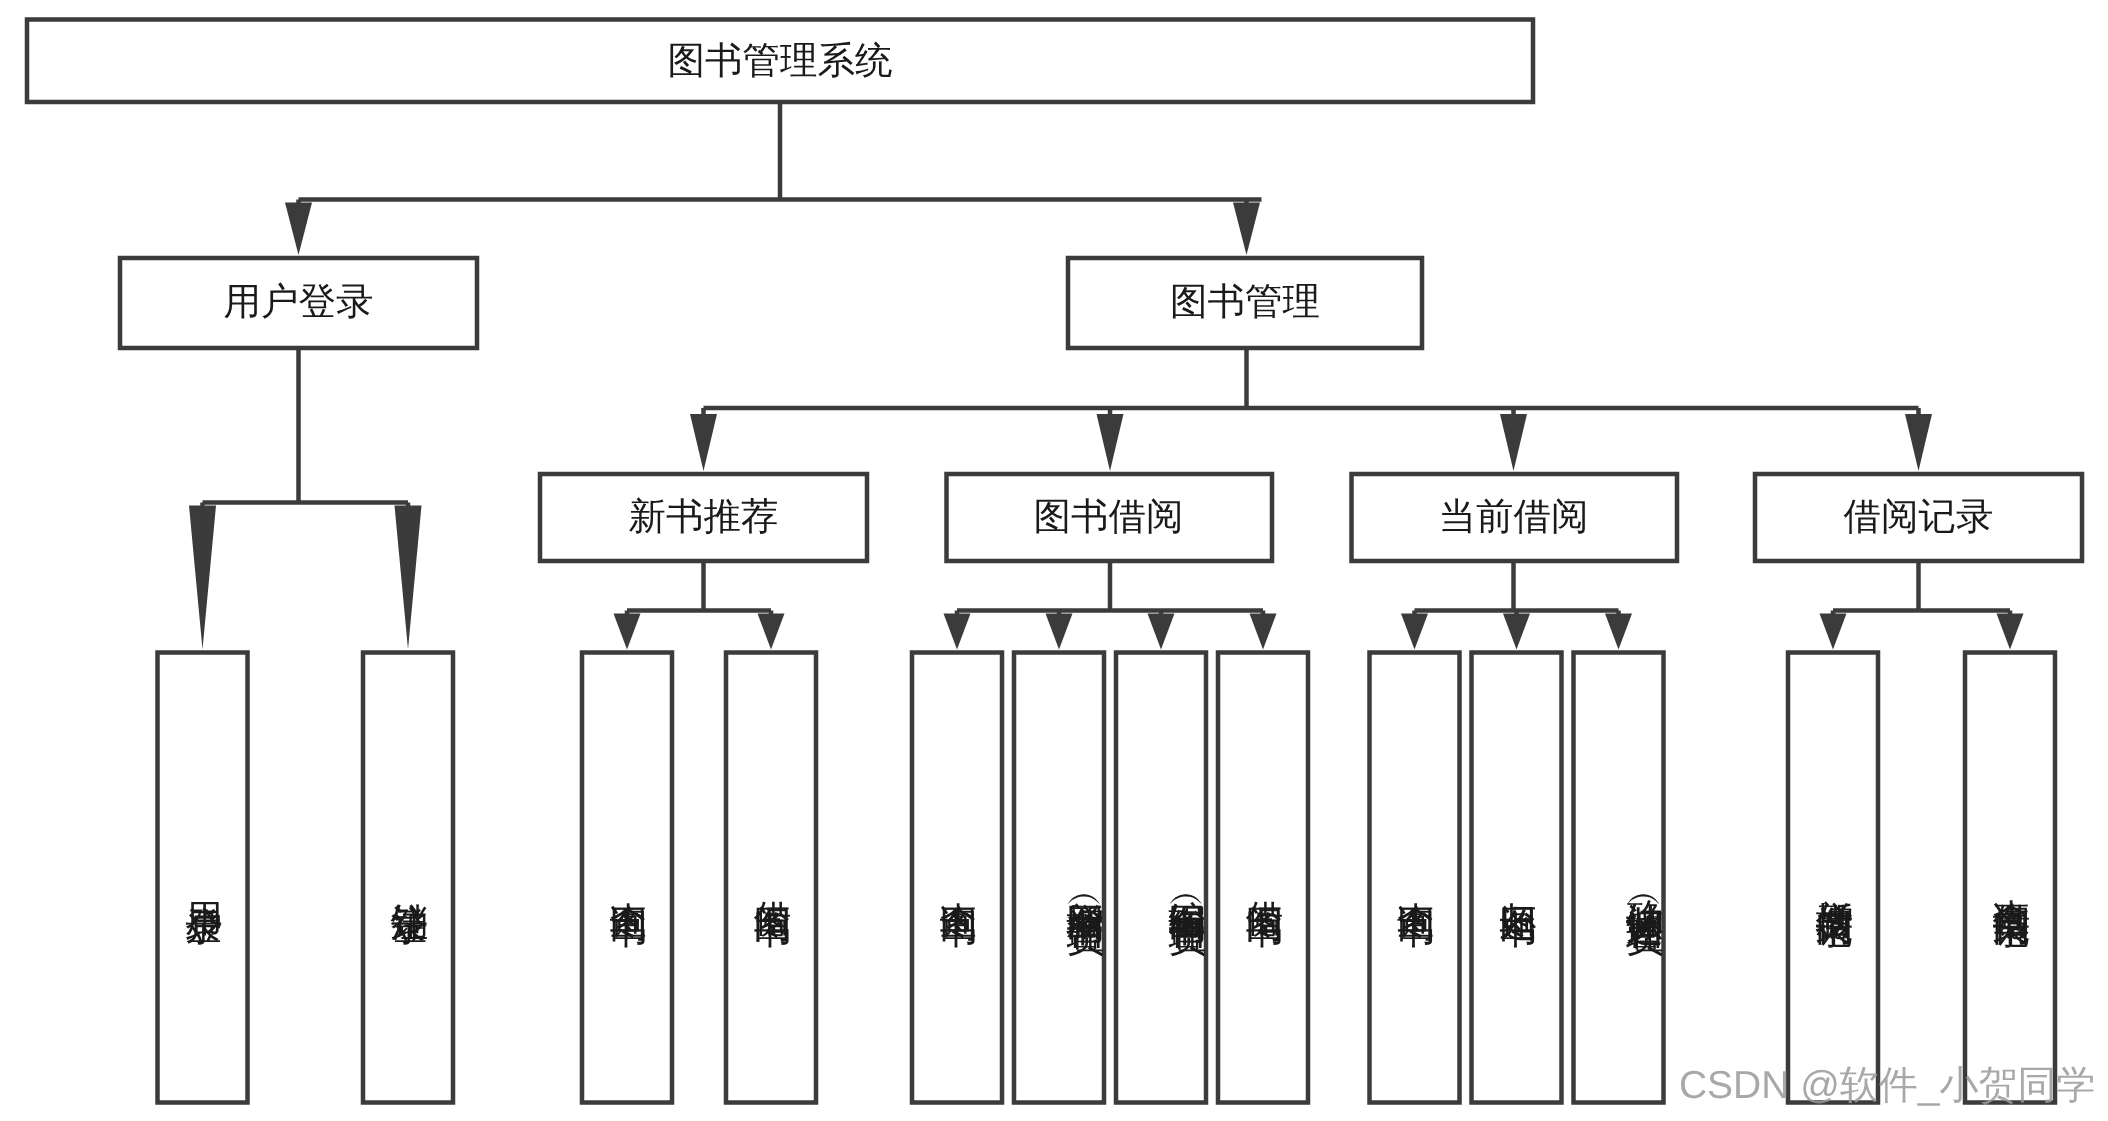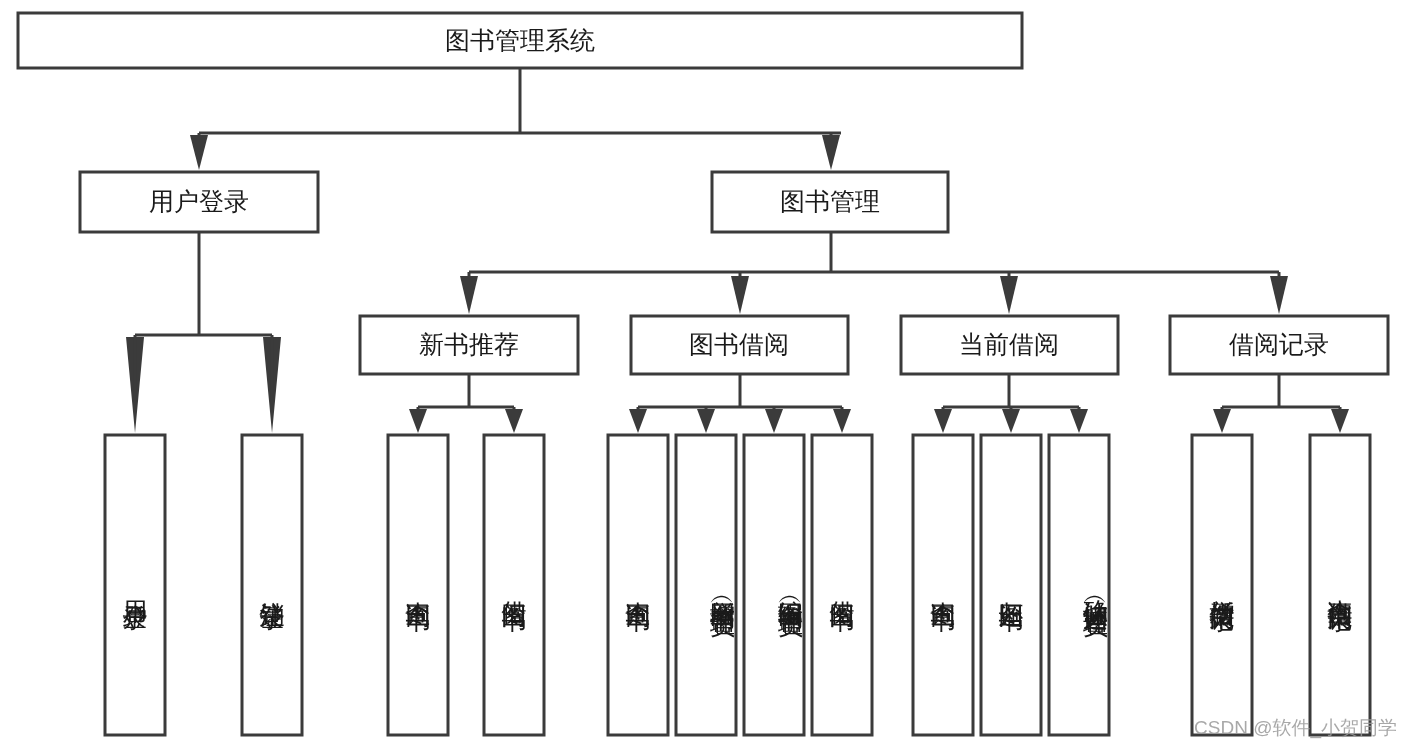"CSDN @软件_小贺同学" #watermark { font-size: 19px -> 26px }
